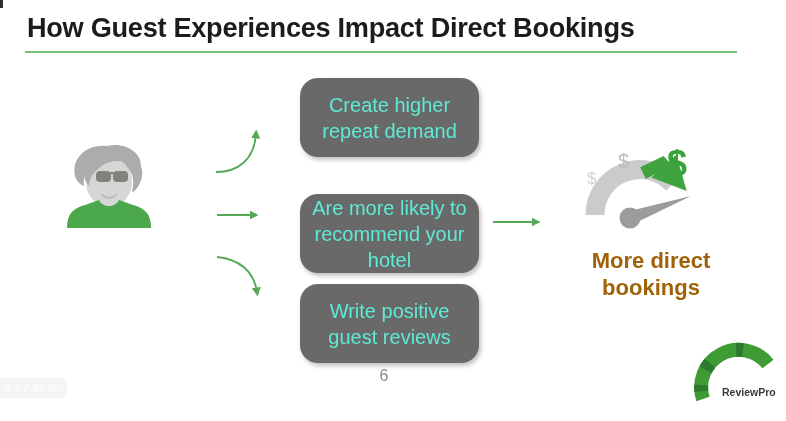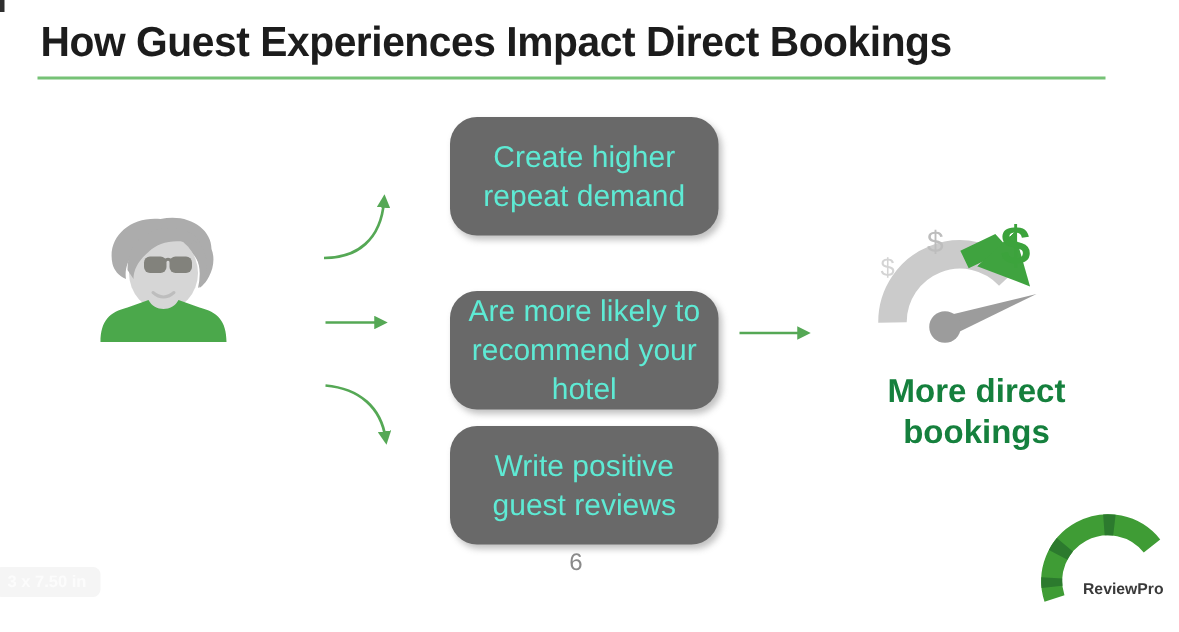"More direct" .outcome-label { color: #15803d -> #a16207 }
